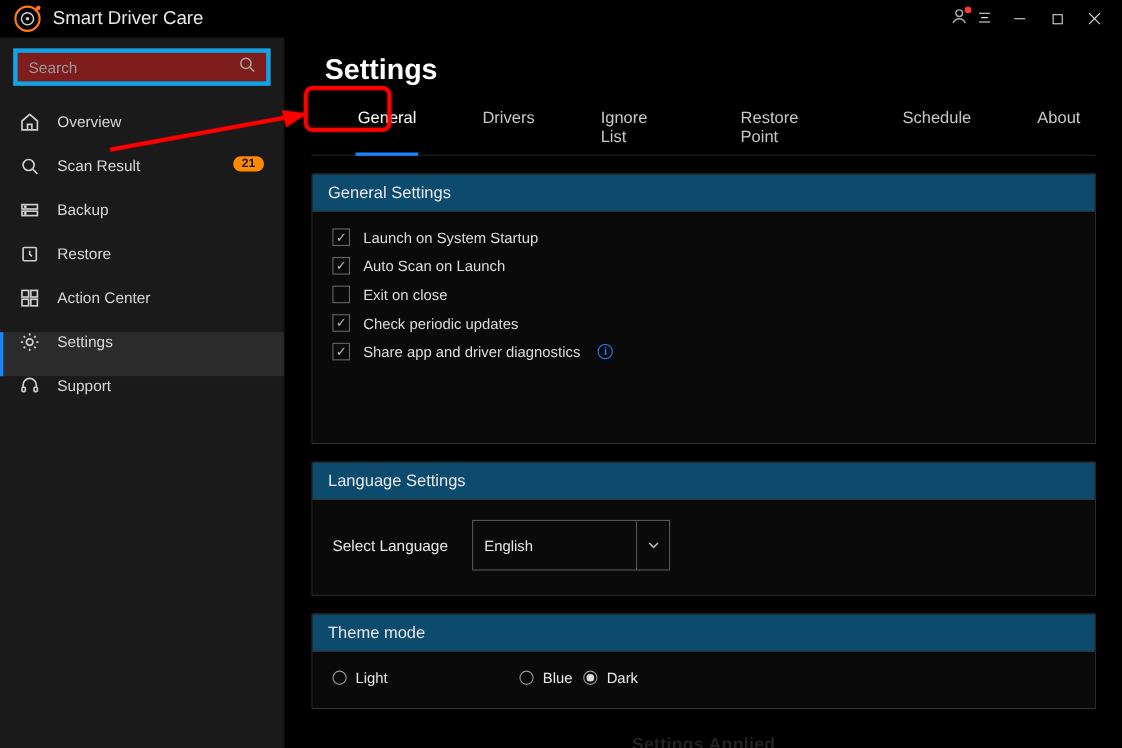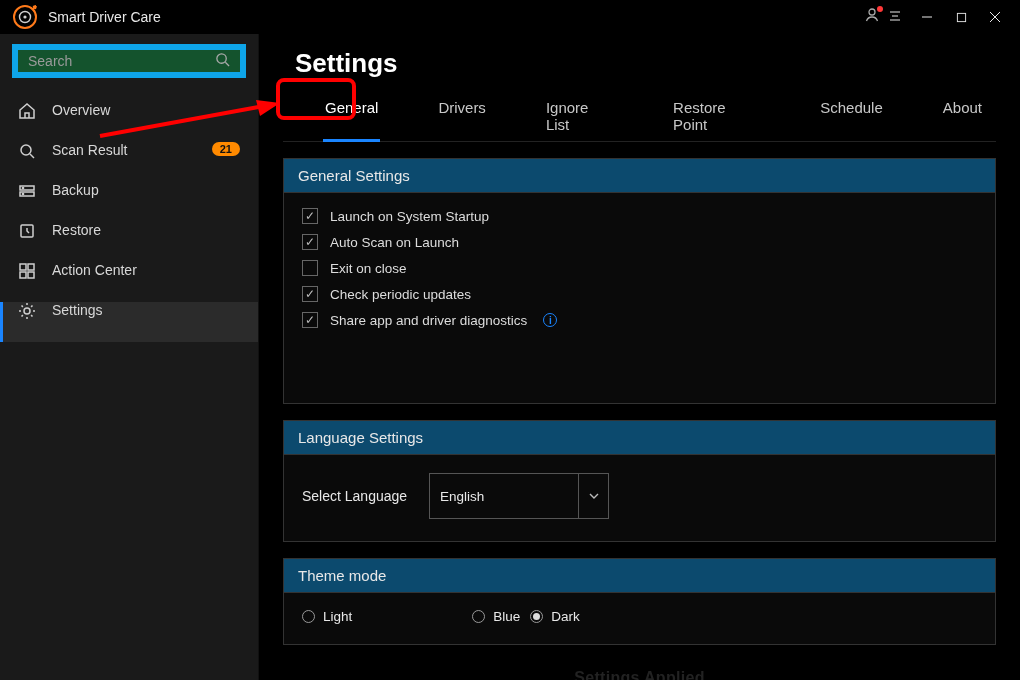"Smart Driver Care" .titlebar-title { font-size: 14px -> 17px }
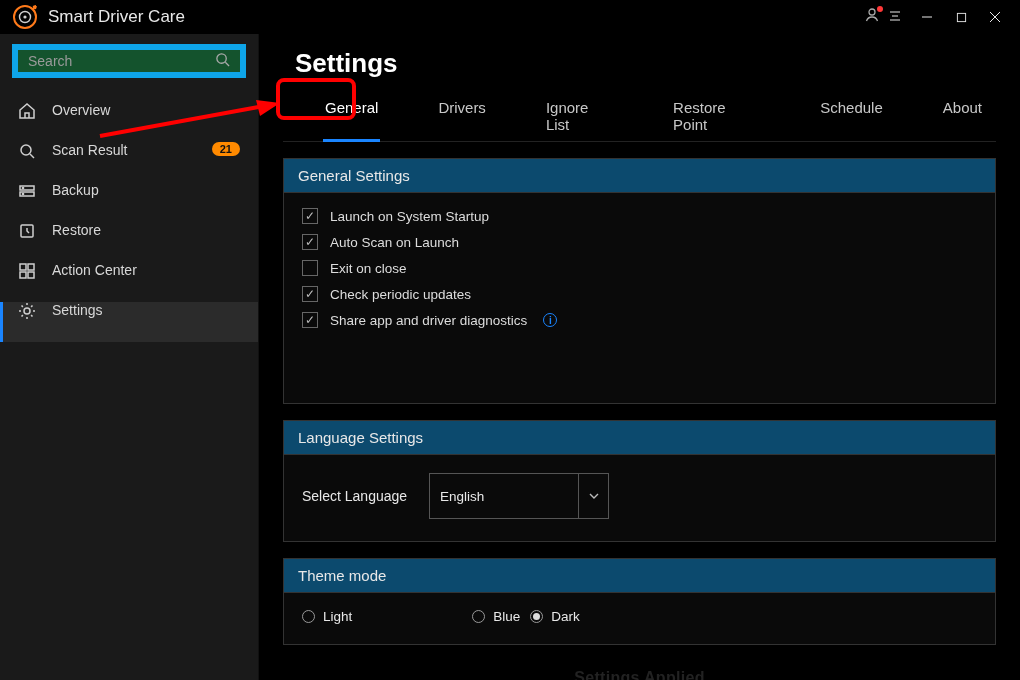"Search" .search-box { background: #14532d -> #7f1d1d; border: 6px solid #0ea5e9 -> 4px solid #0ea5e9 }
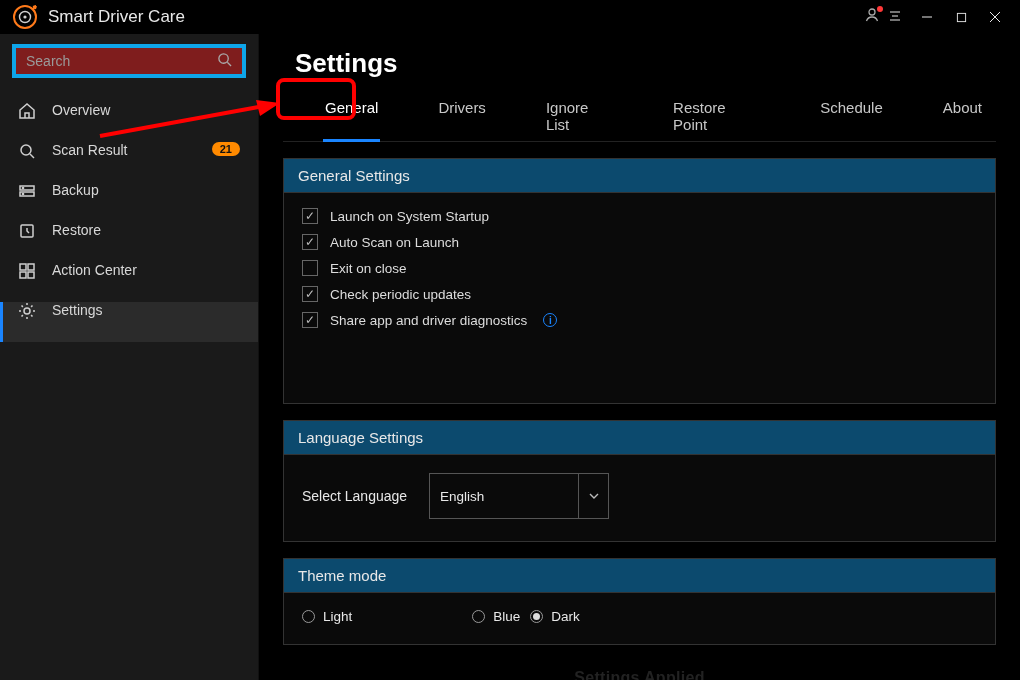"Support" div.nav-item { html: none -> <div> <span> <svg> <path></path> <rect></rect> <rect></rect> </svg> </span> <span>Support</span> </div> }
